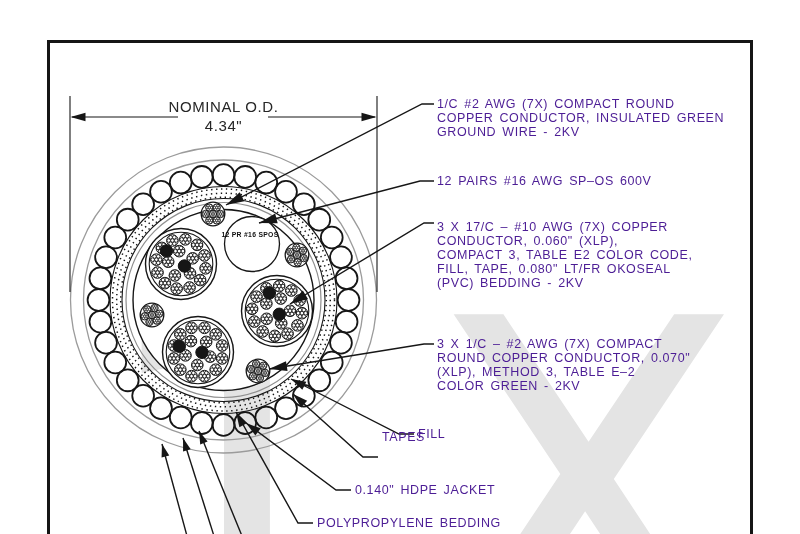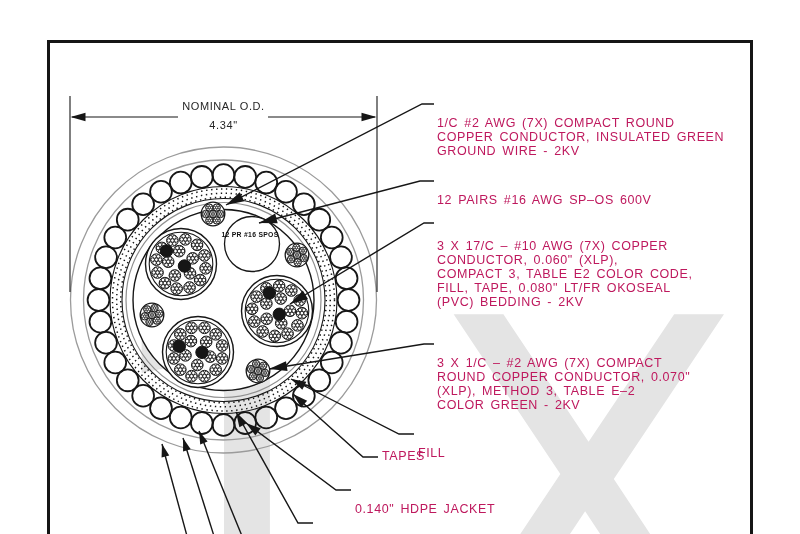"NOMINAL O.D." .dim-text { font-size: 11px -> 15px }
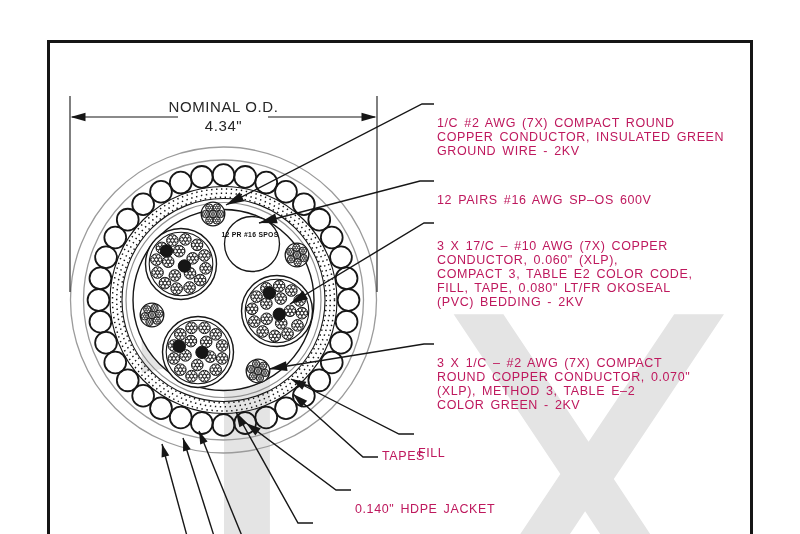"1/C #2 AWG (7X) COMPACT" .cad-label { color: #be185d -> #4c1d95; margin-top: 19px -> none }
